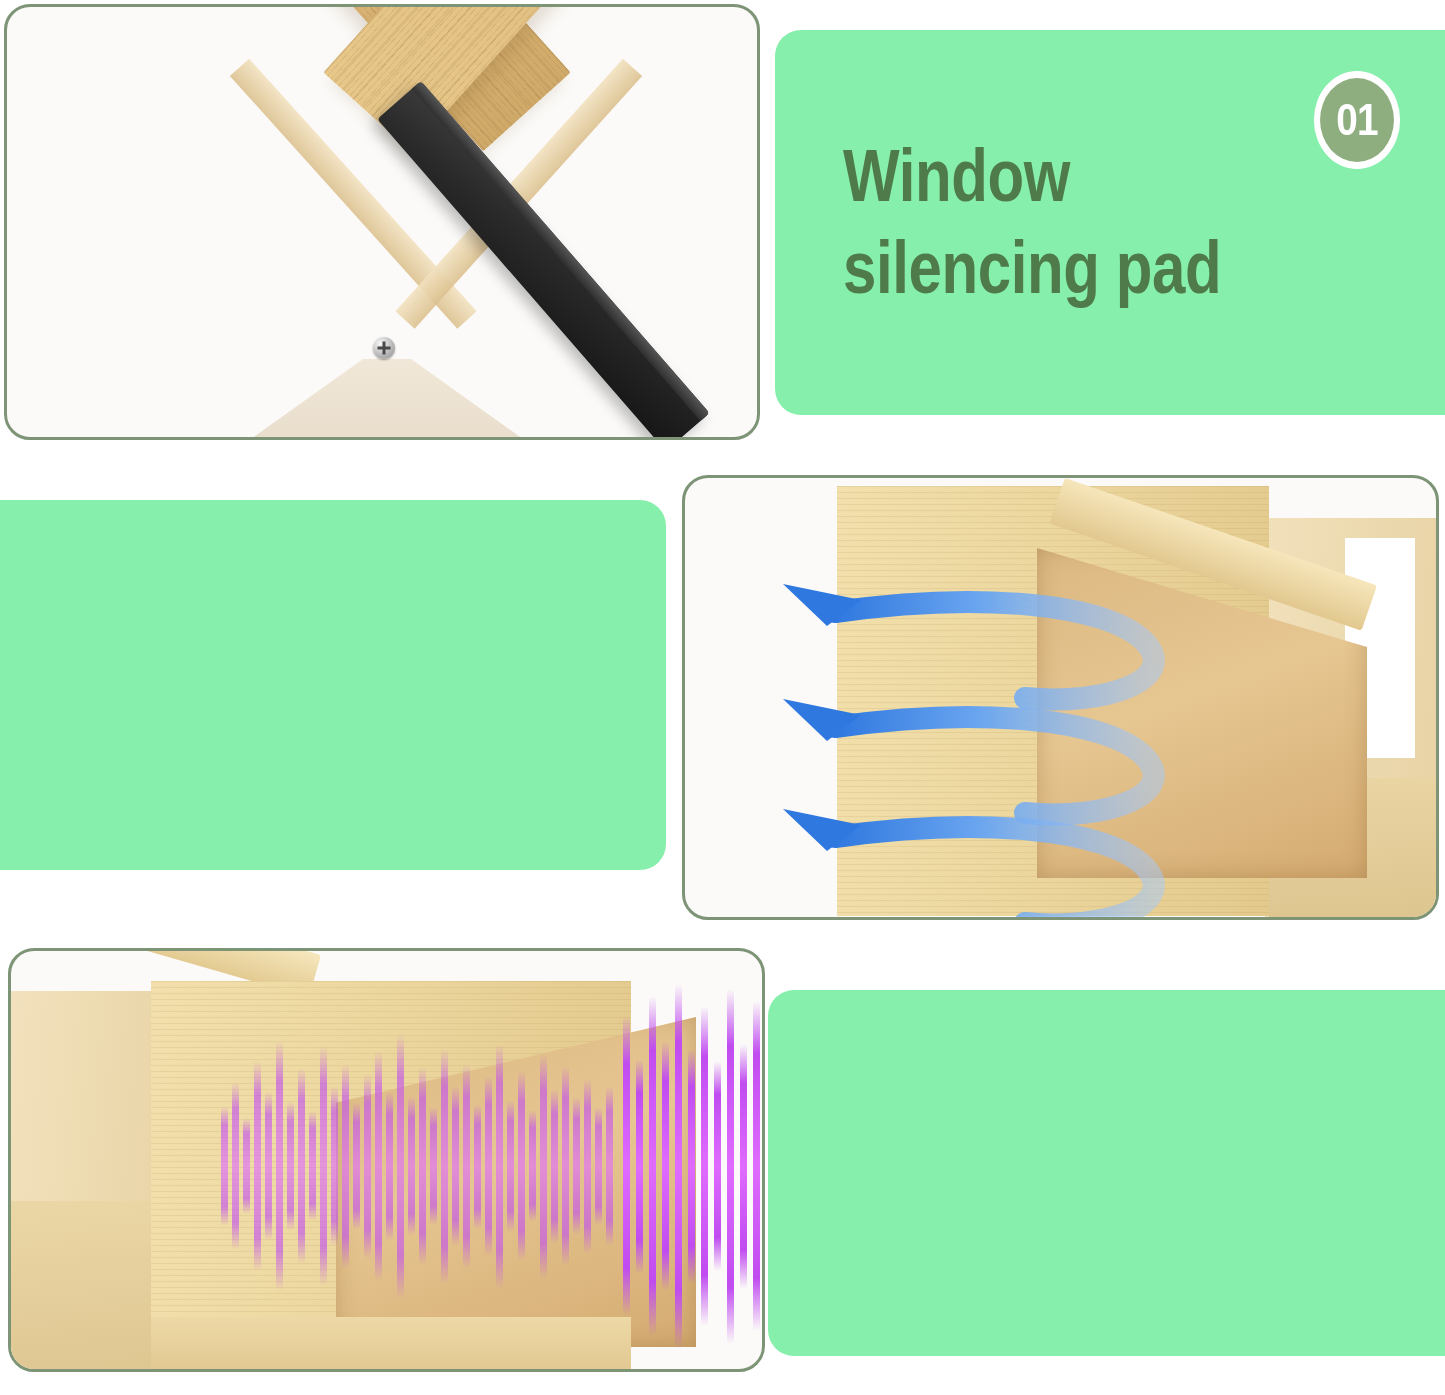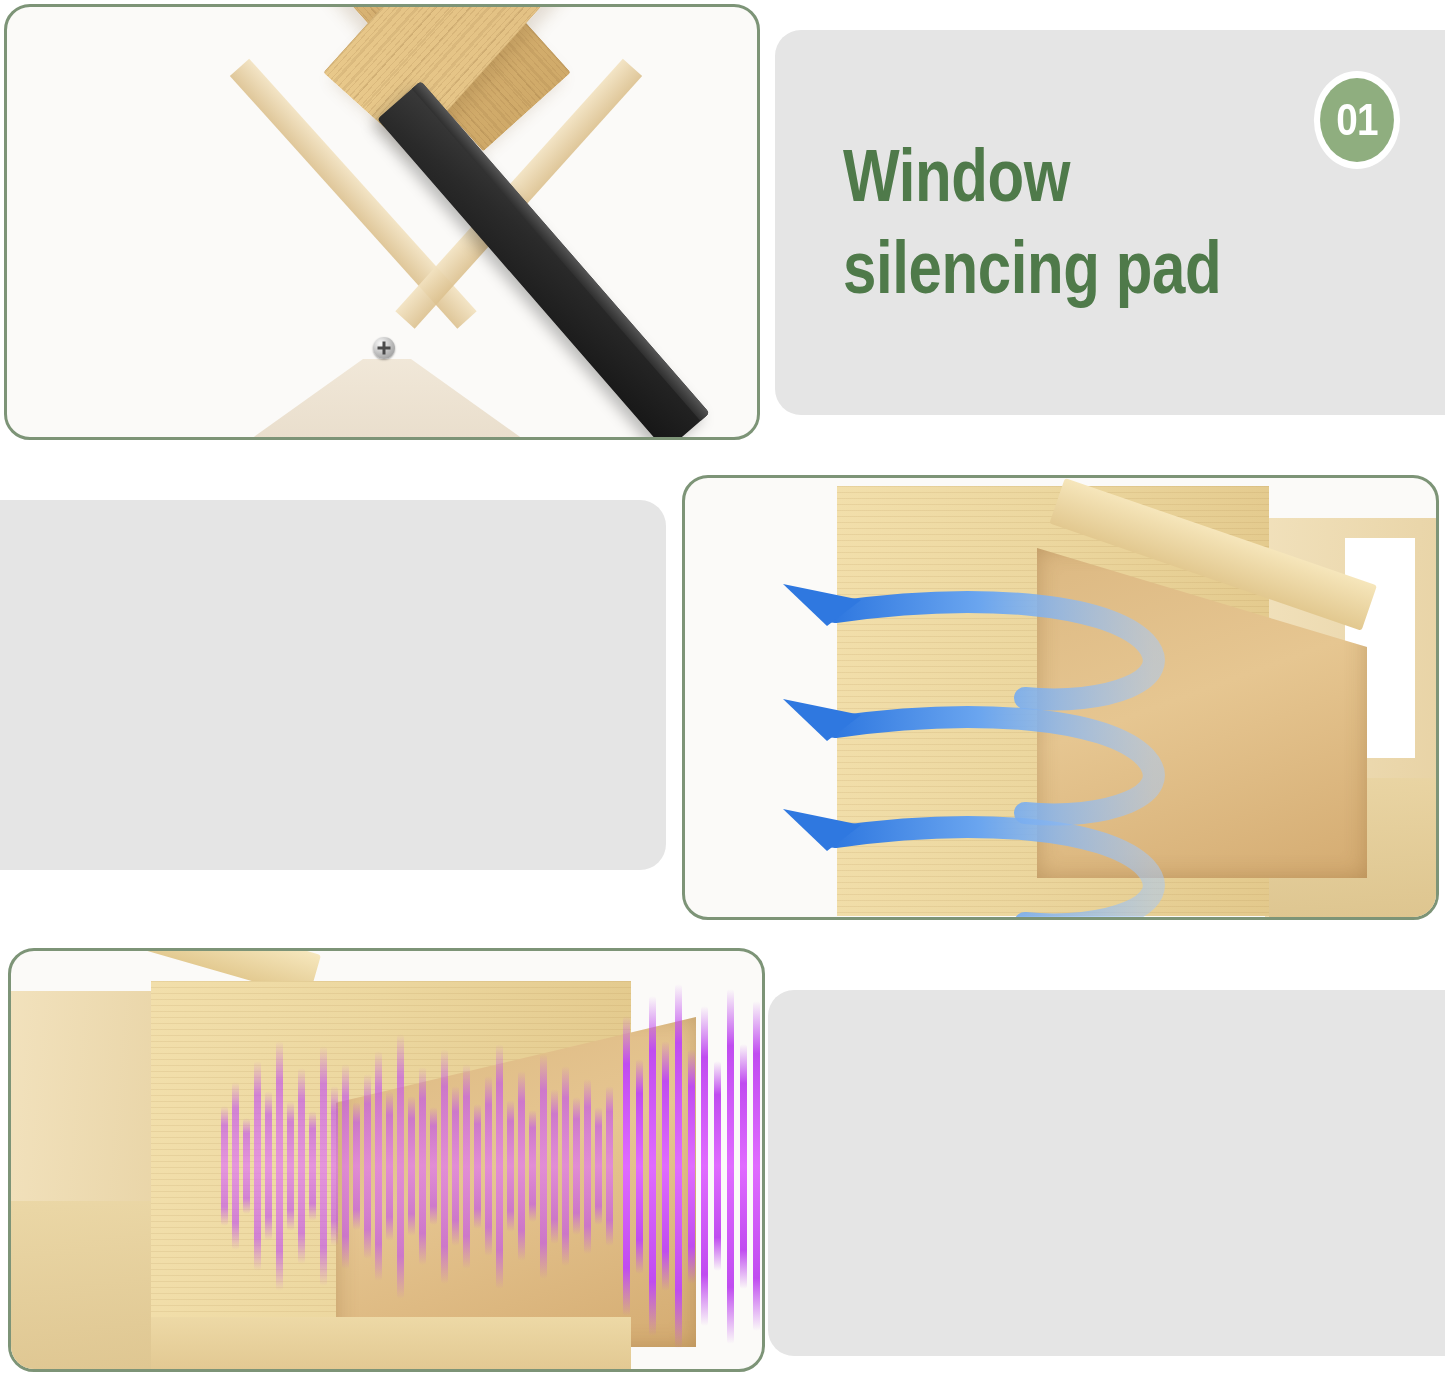"01" .text-card { background: #e5e5e5 -> #86efac }
